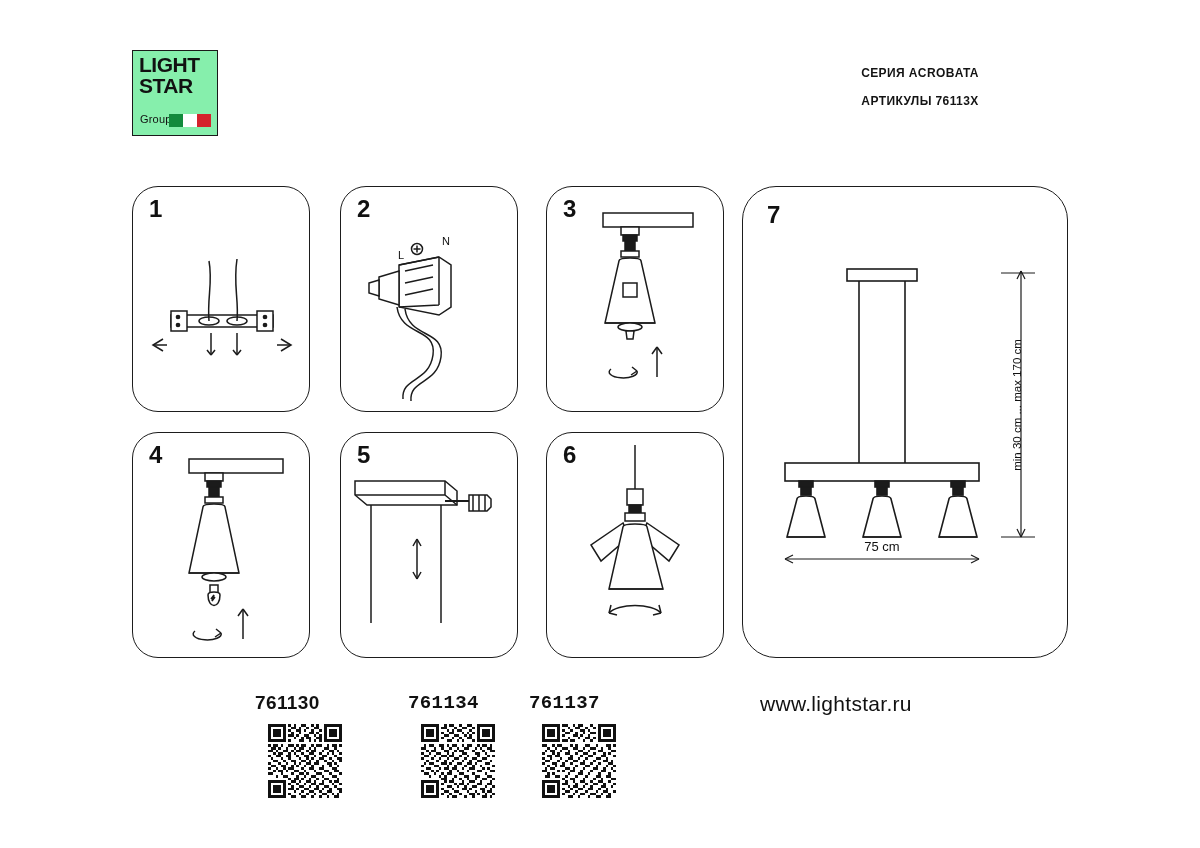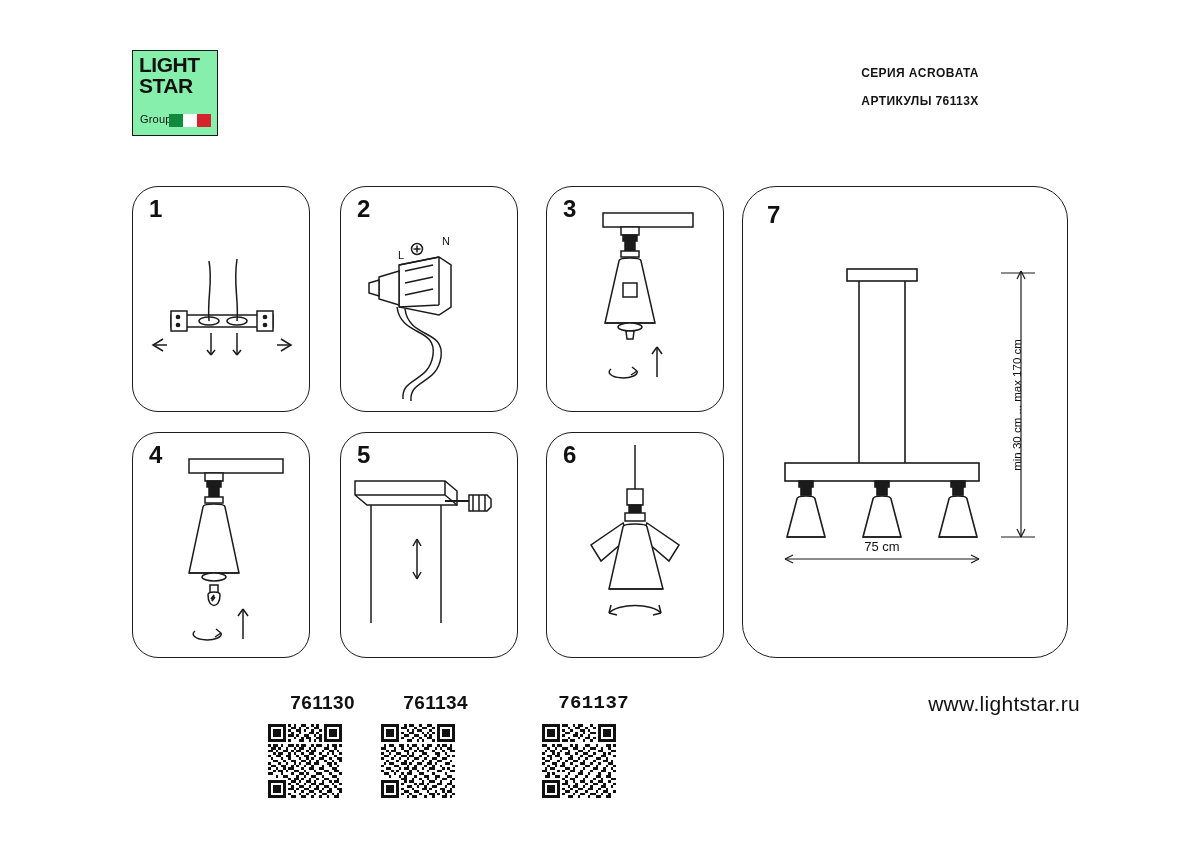"761130" .code-group { text-align: right -> left }
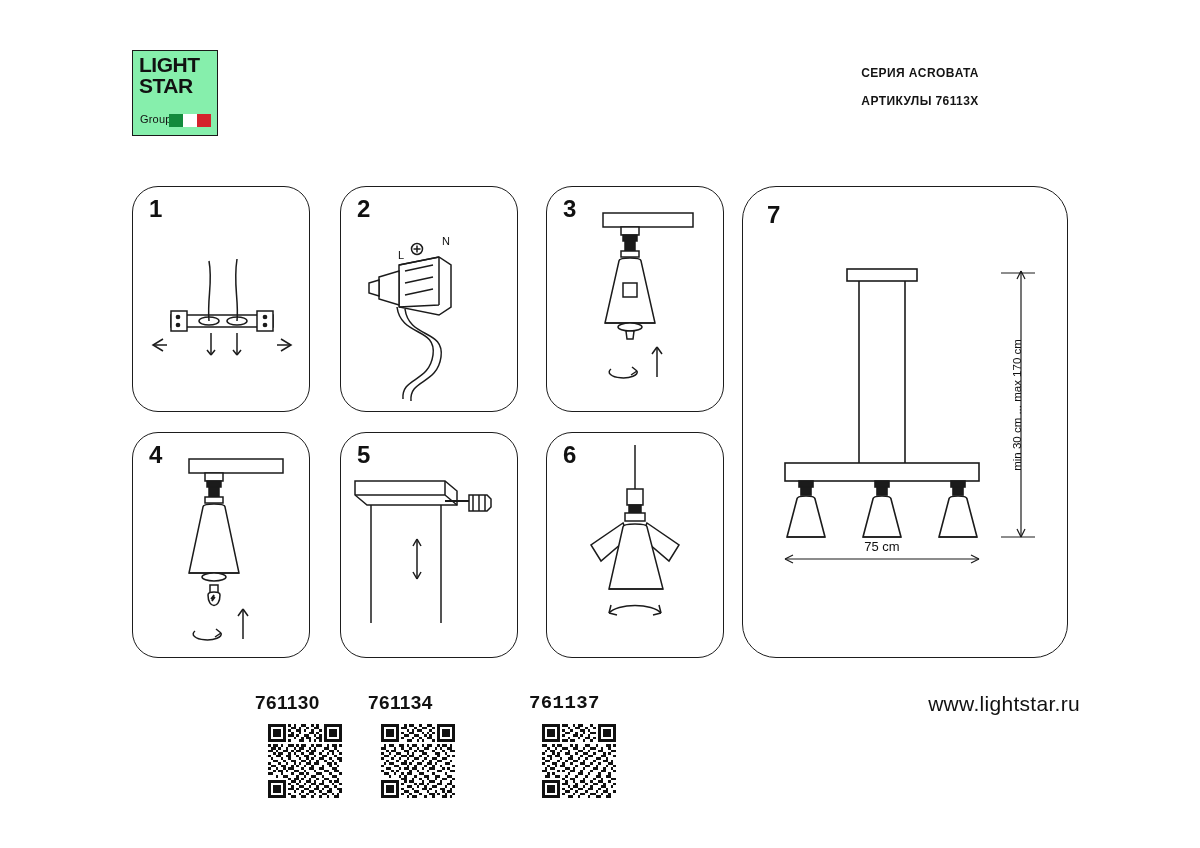"761134" .cg2 { font-family: none -> Liberation Mono, monospace; left: 368px -> 408px }
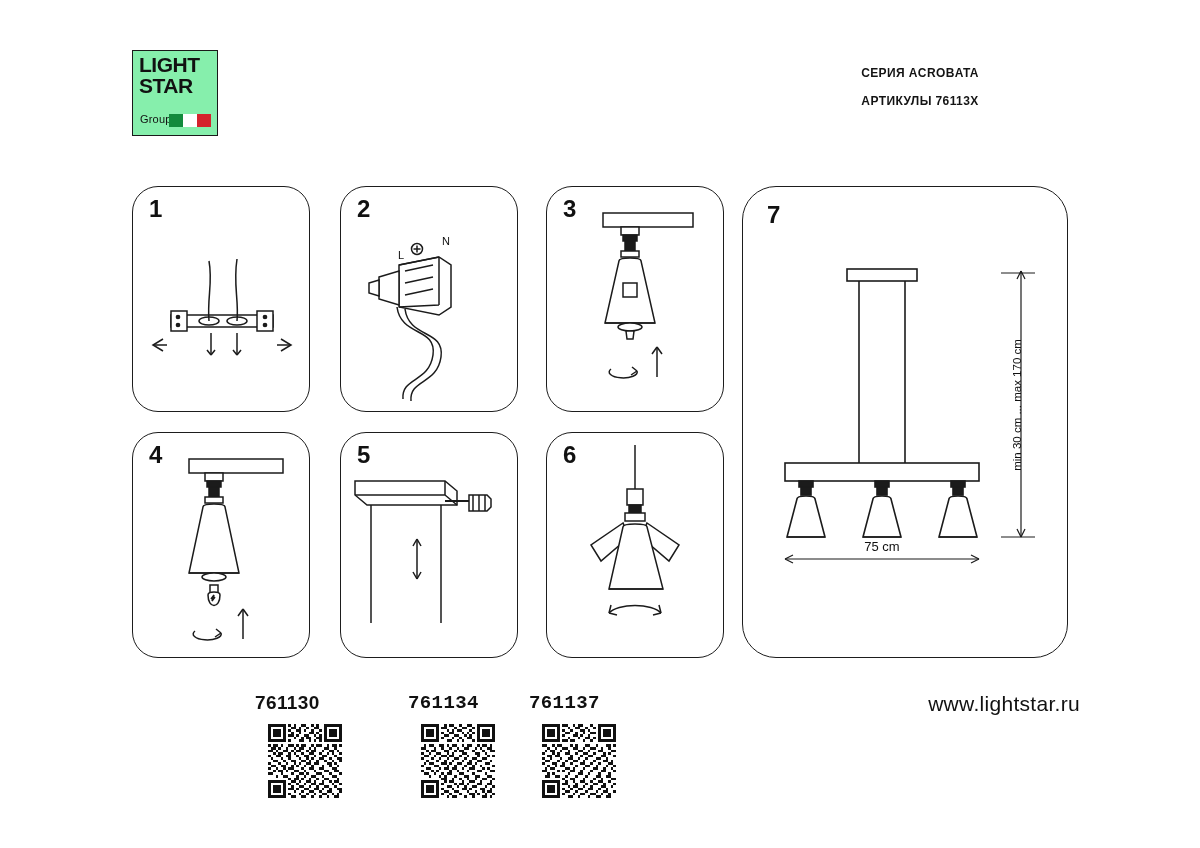"www.lightstar.ru" .site { text-align: right -> left }
